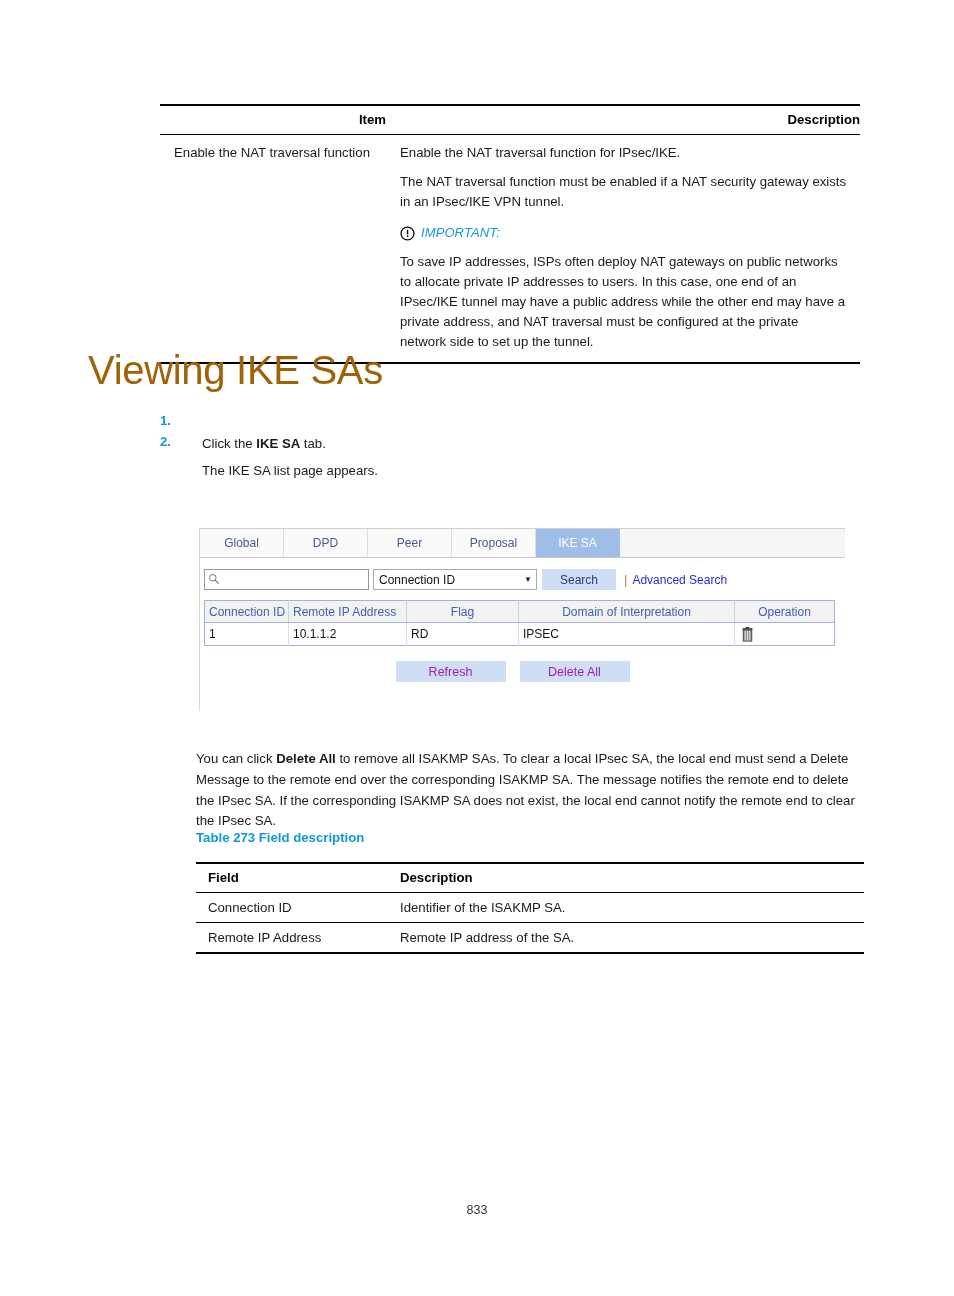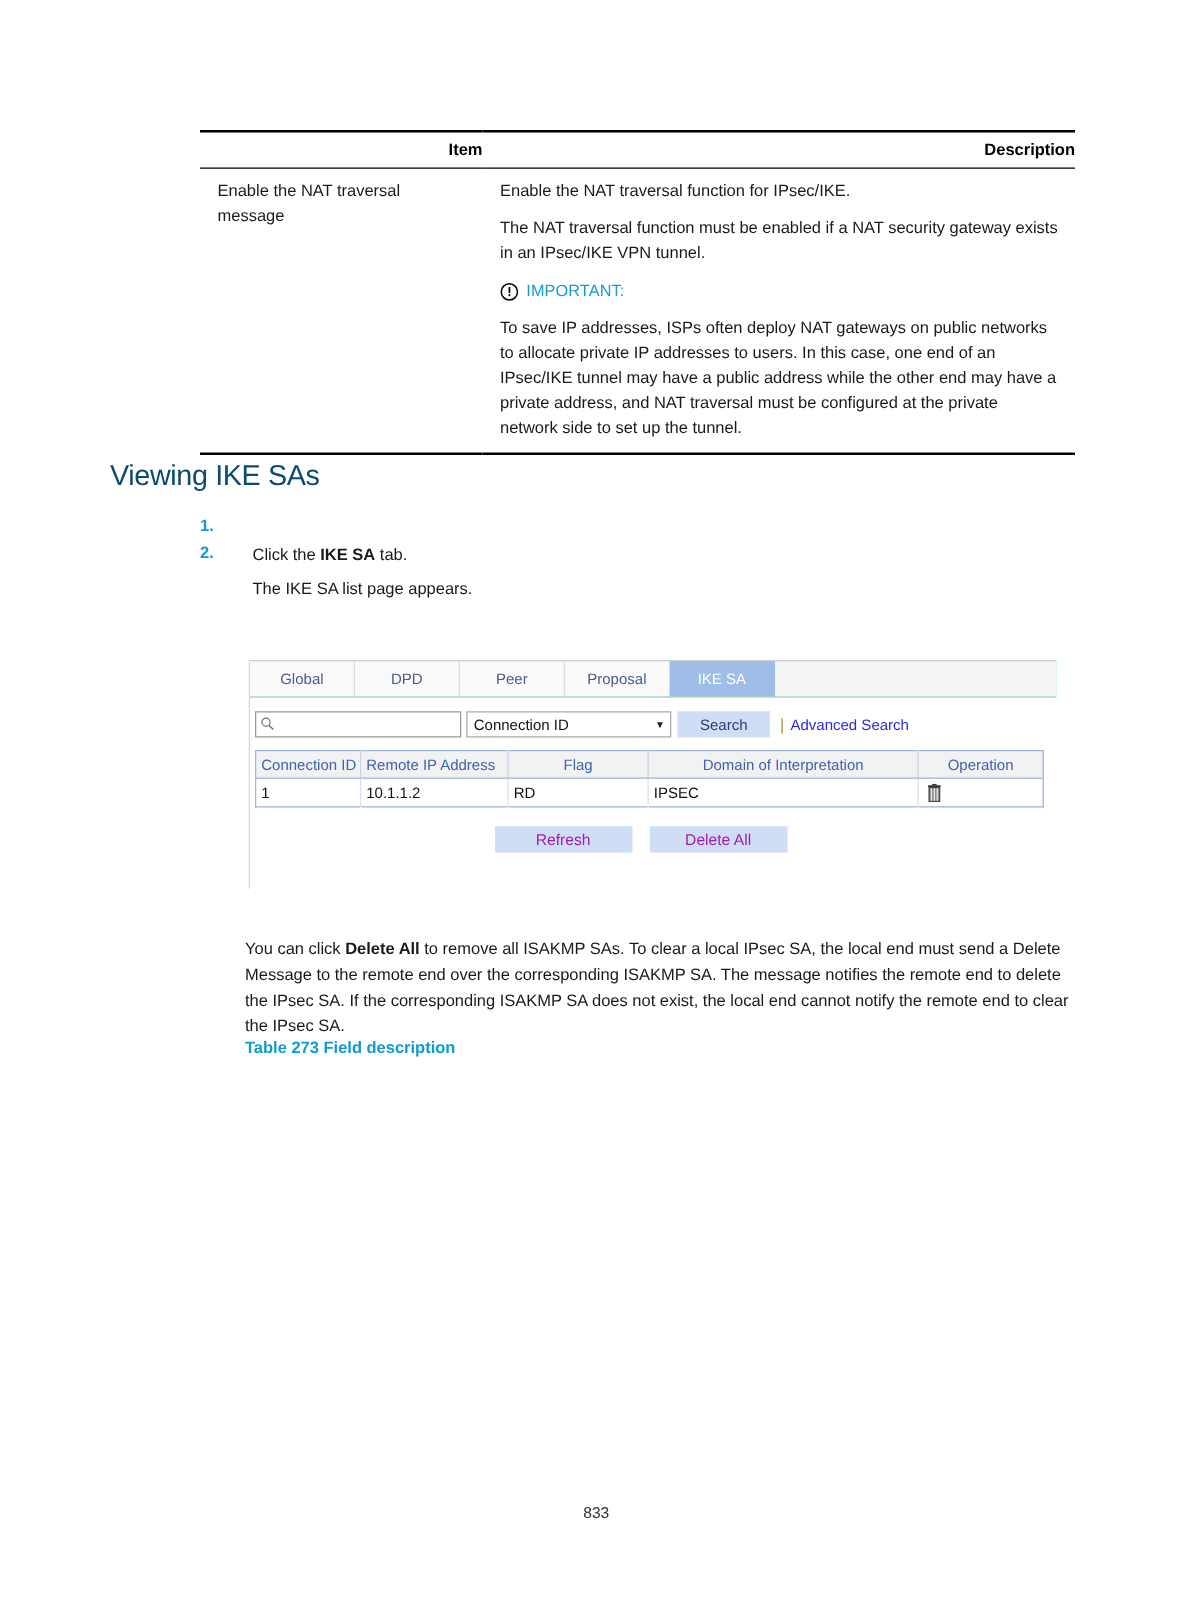"Enable the NAT traversal message" td.col-item { text: message -> function }
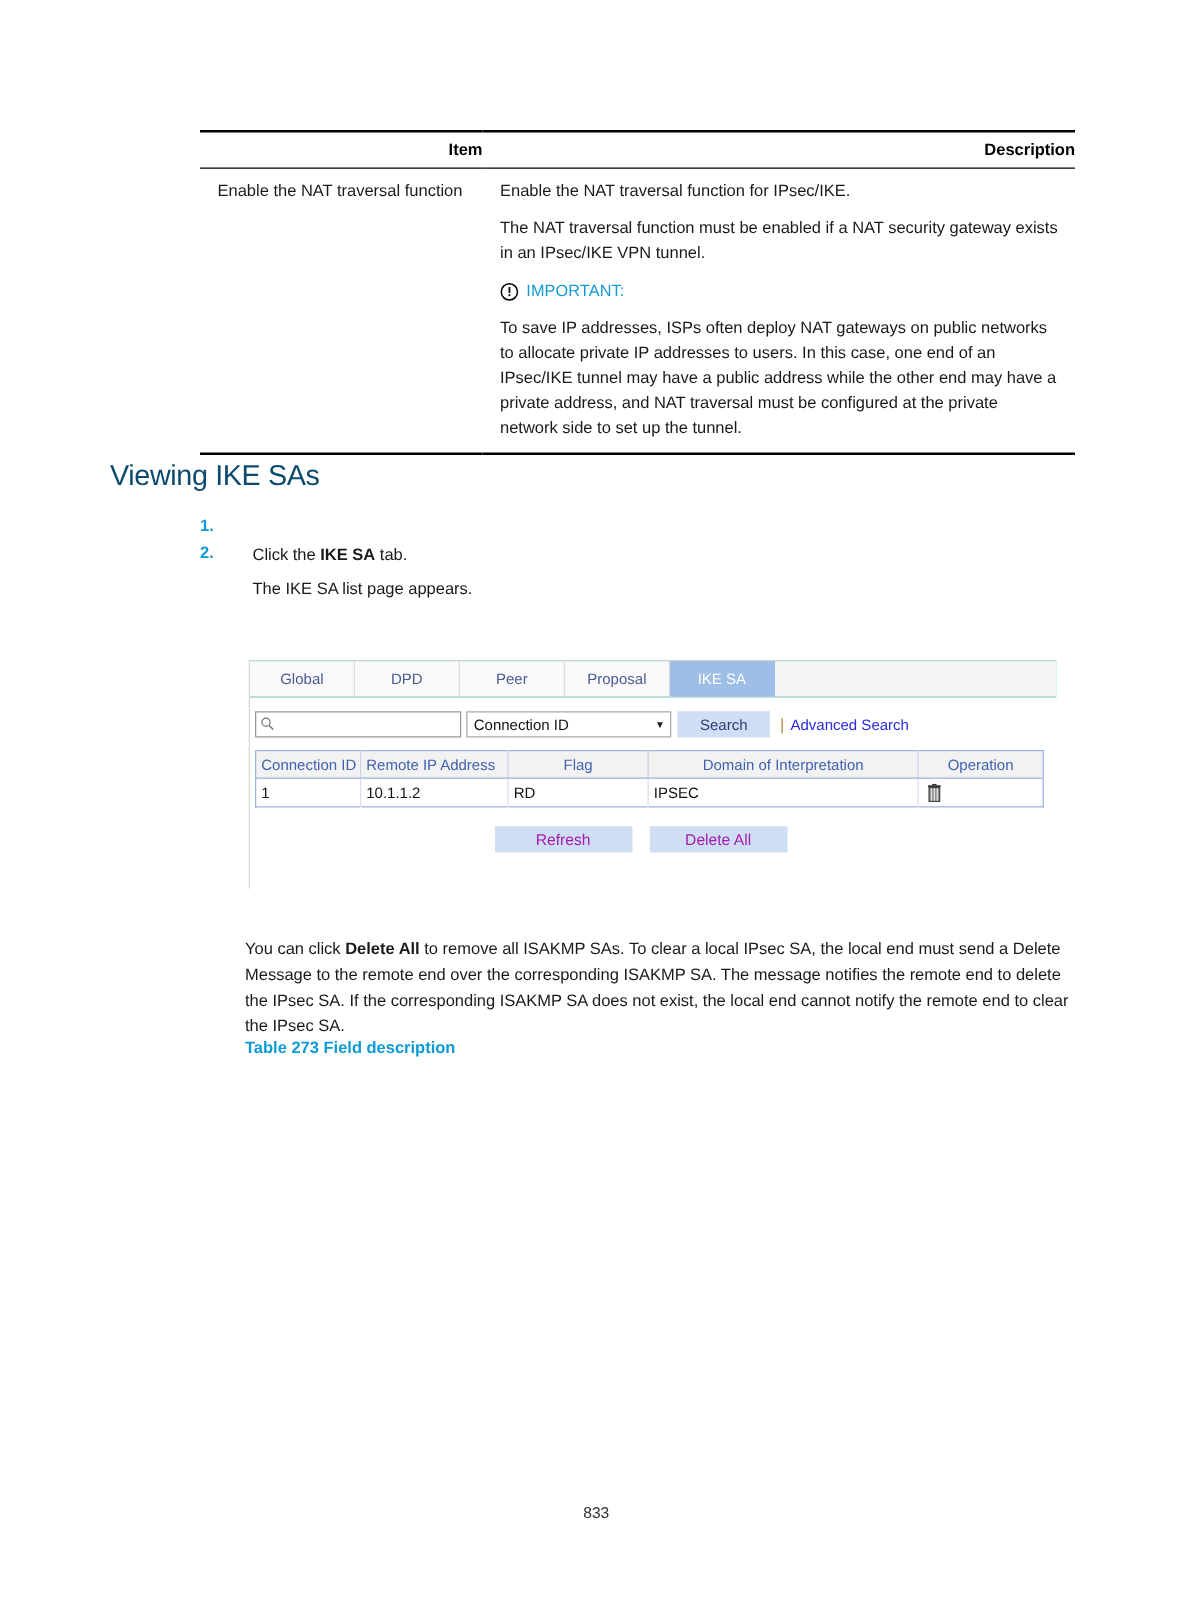"IMPORTANT:" .important-line { font-style: none -> italic }
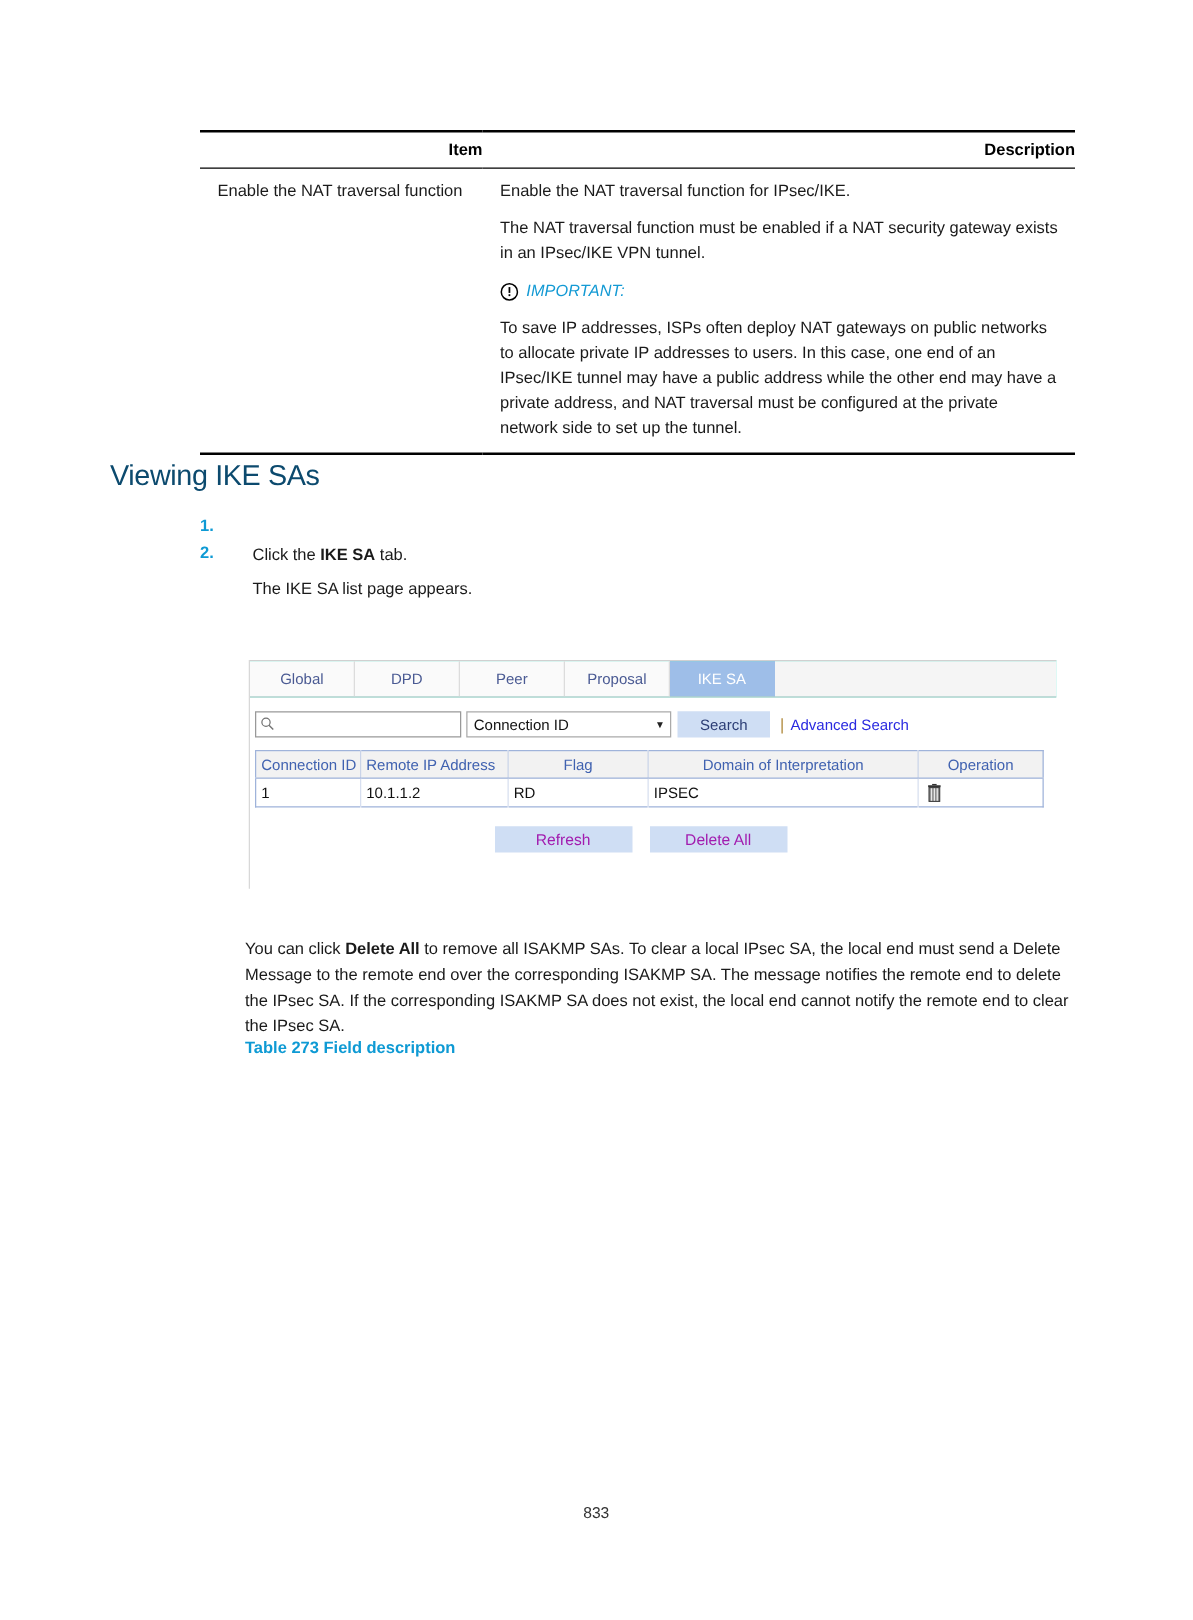"Viewing IKE SAs" #page-heading { color: #0c4a6e -> #a16207; font-size: 23px -> 40px; top: 367px -> 348px }
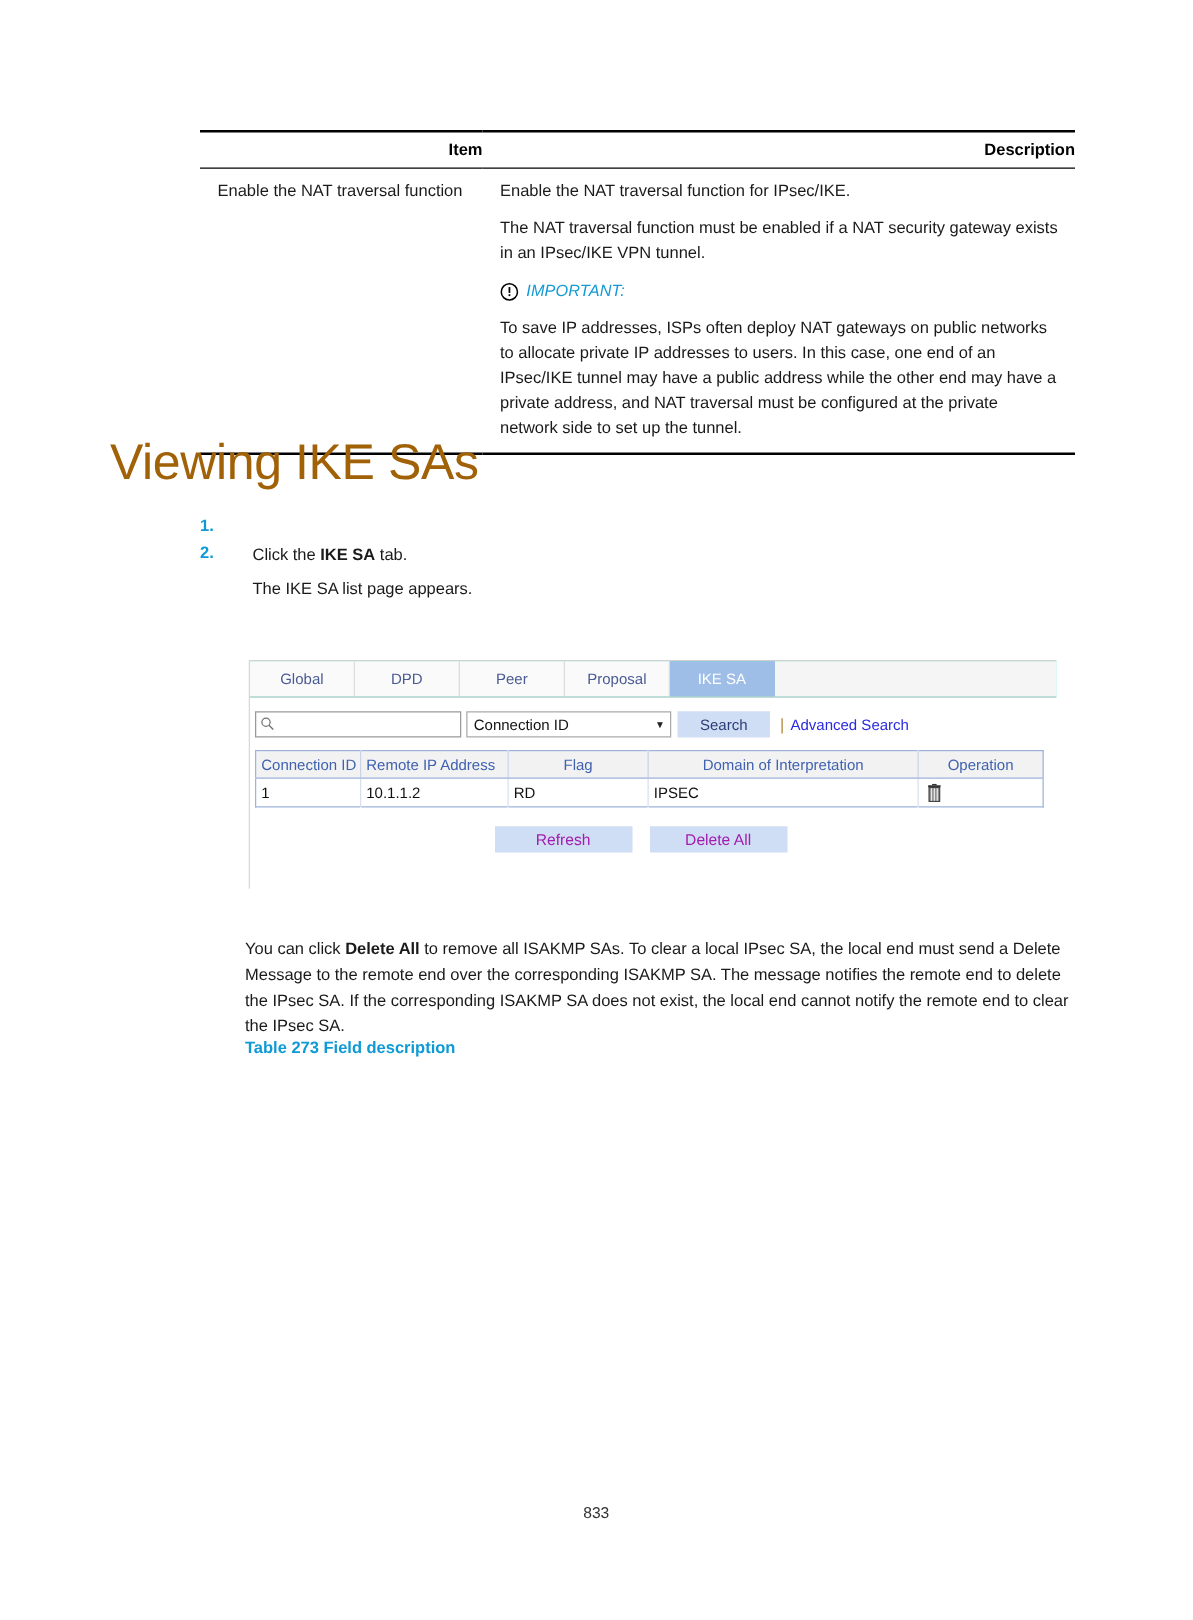"Field" div { html: none -> <div> <table> <thead> <tr> <th>Field</th> <th>Description</th> </tr> </thead> <tbody> <tr> <td>Connection ID</td> <td>Identifier of the ISAKMP SA.</td> </tr> <tr> <td>Remote IP Address</td> <td>Remote IP address of the SA.</td> </tr> </tbody> </table> </div> }
